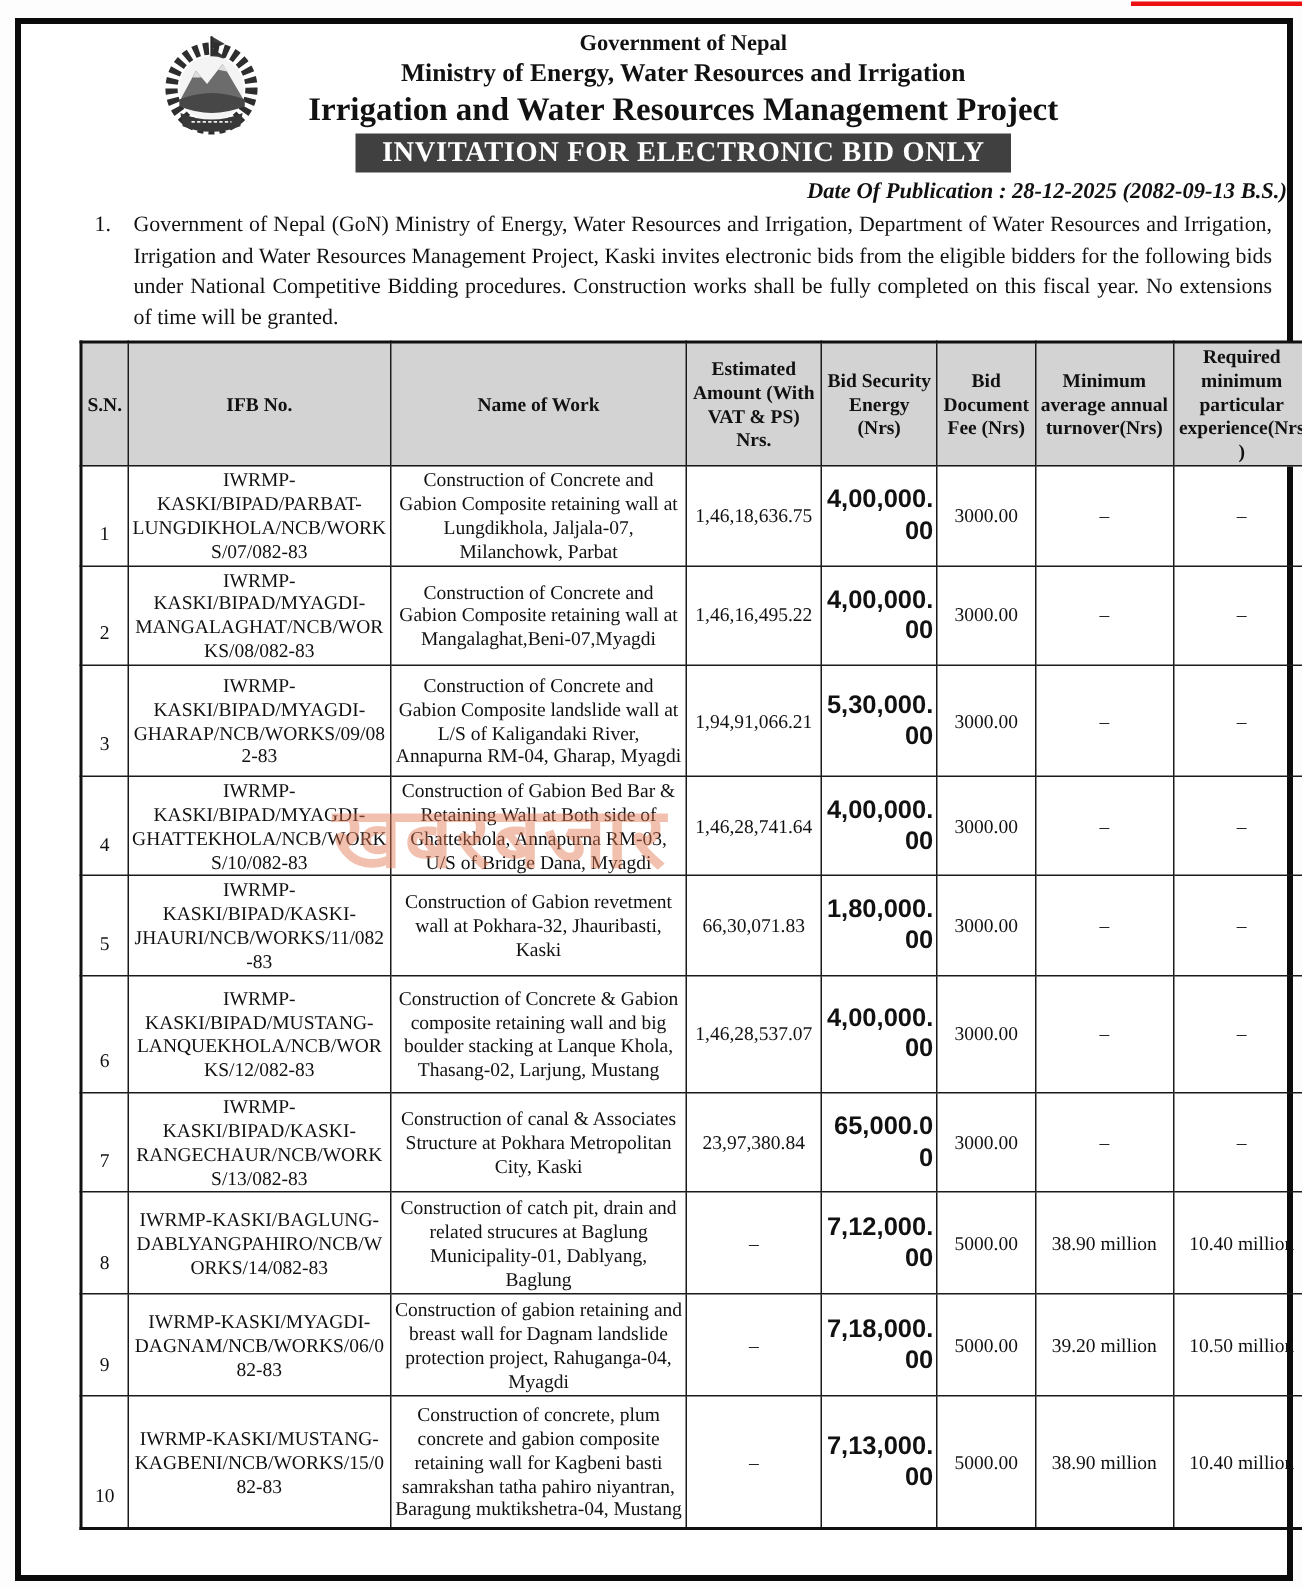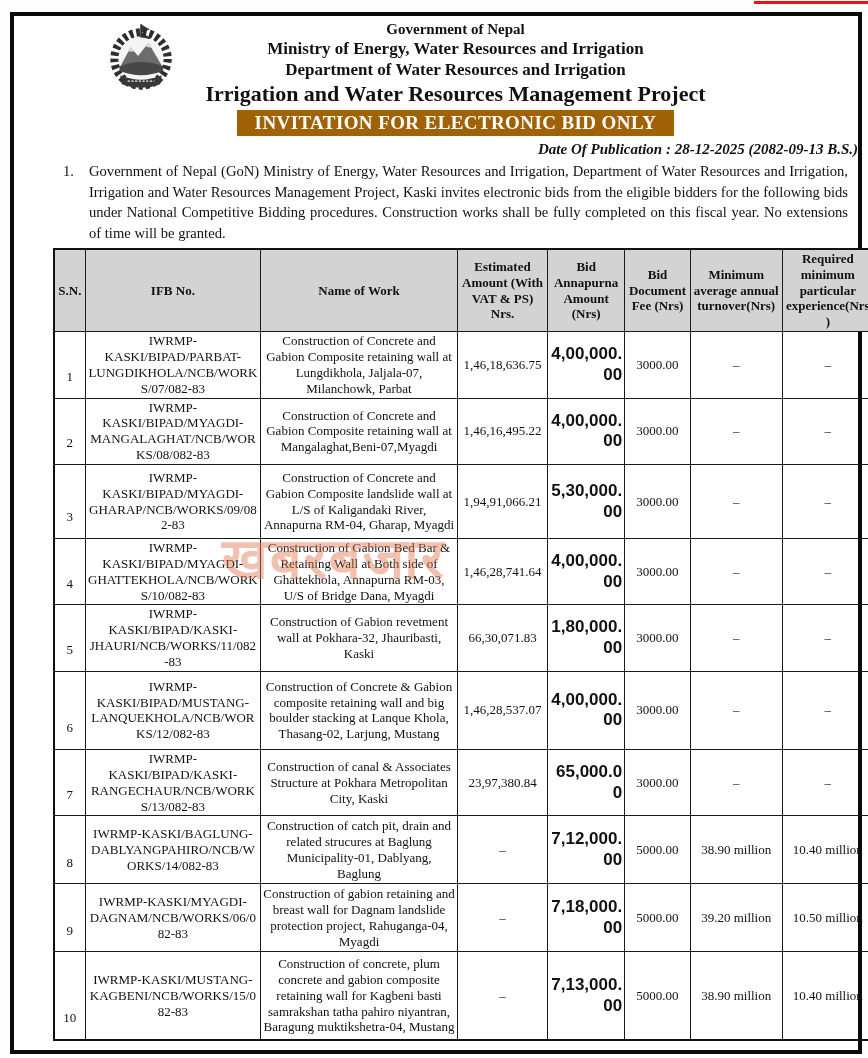"Department of Water Resources and" div.h3 { html: <div>Department of Water Resources and Irrigation</div> -> none }
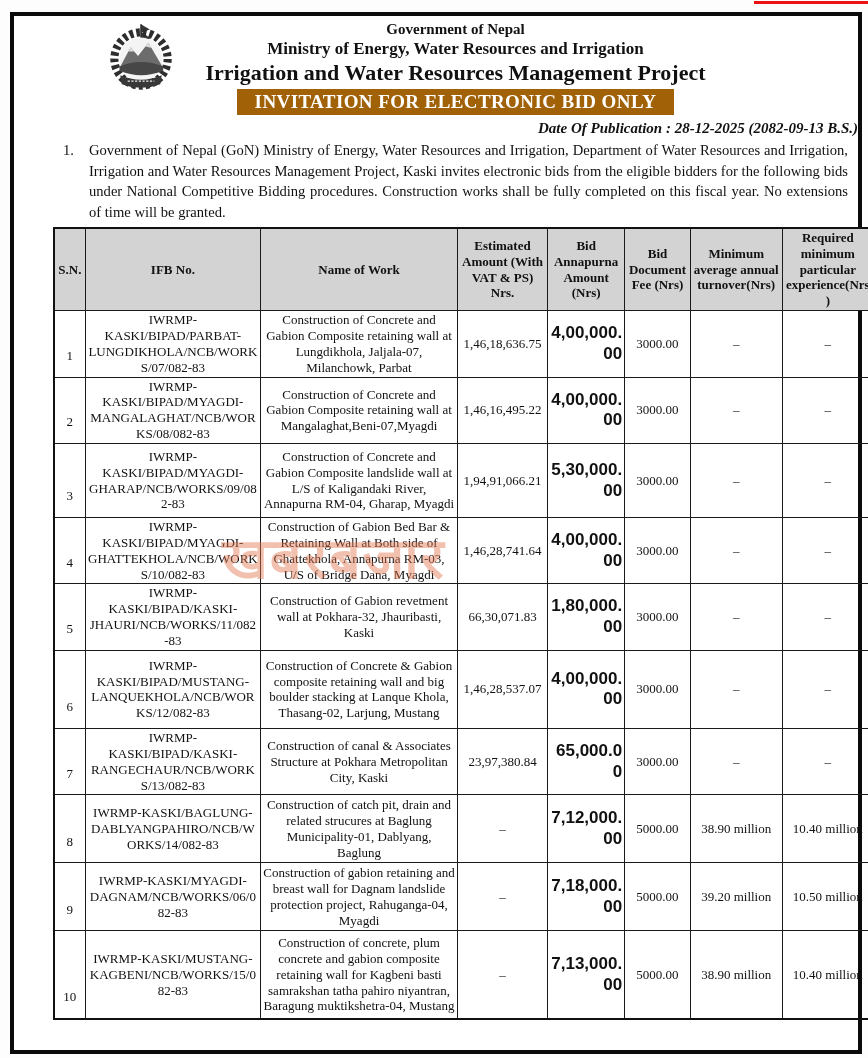"INVITATION FOR ELECTRONIC BID ONLY" .notice-bar { background: #a16207 -> #404040 }
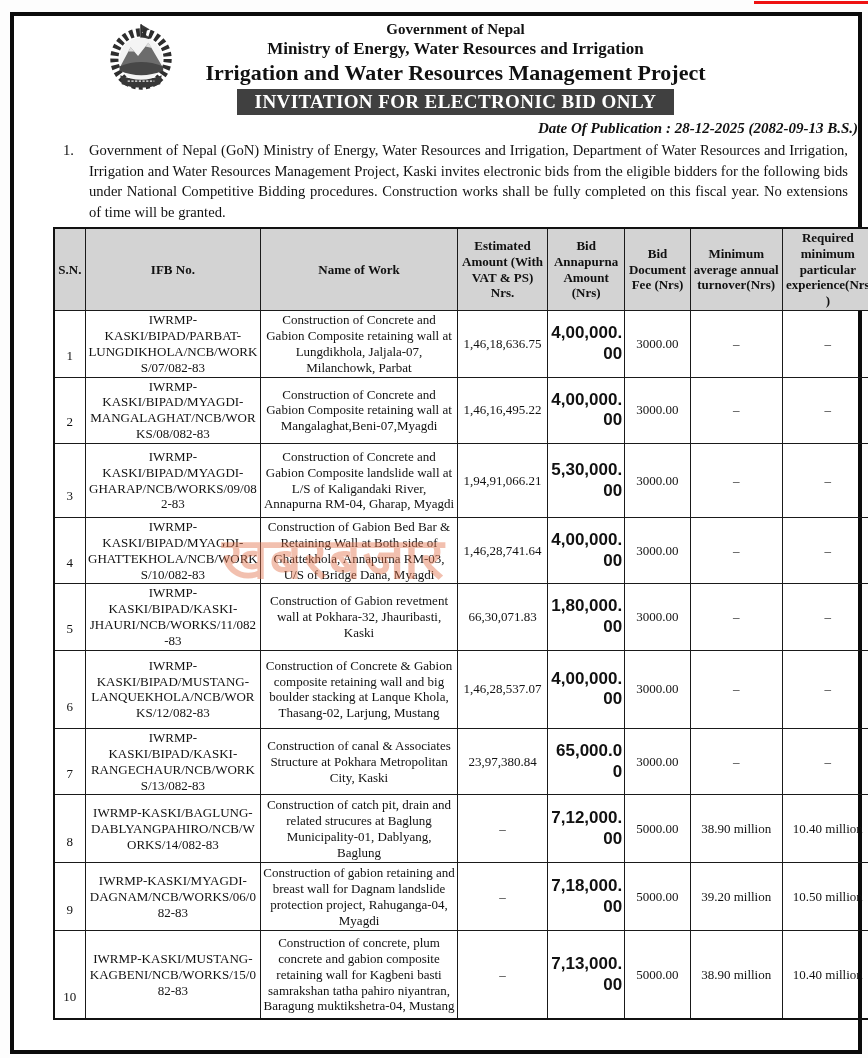"Bid Annapurna Amount (Nrs)" th { text: Annapurna Amount -> Security Energy }
